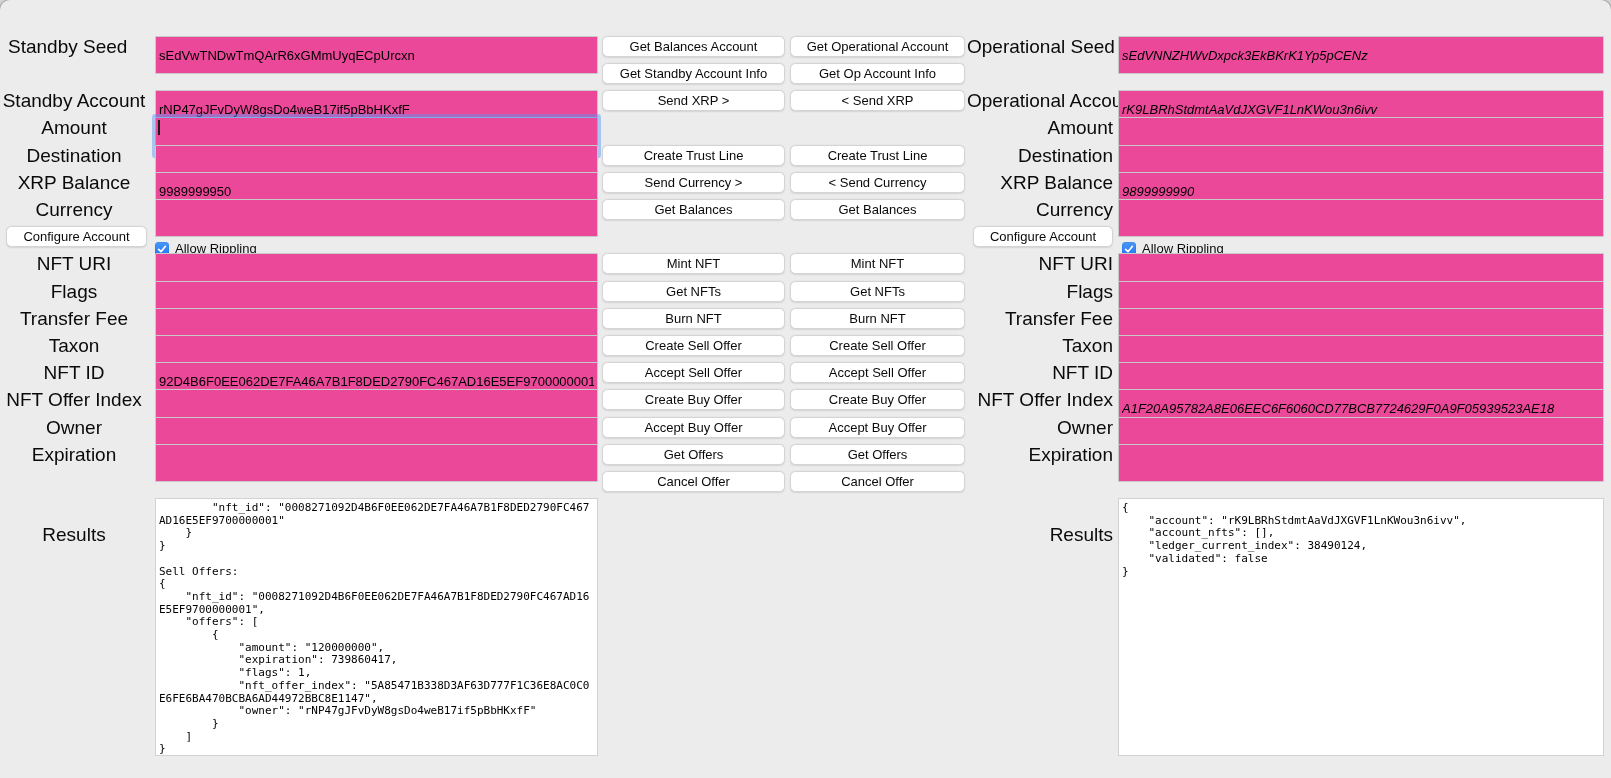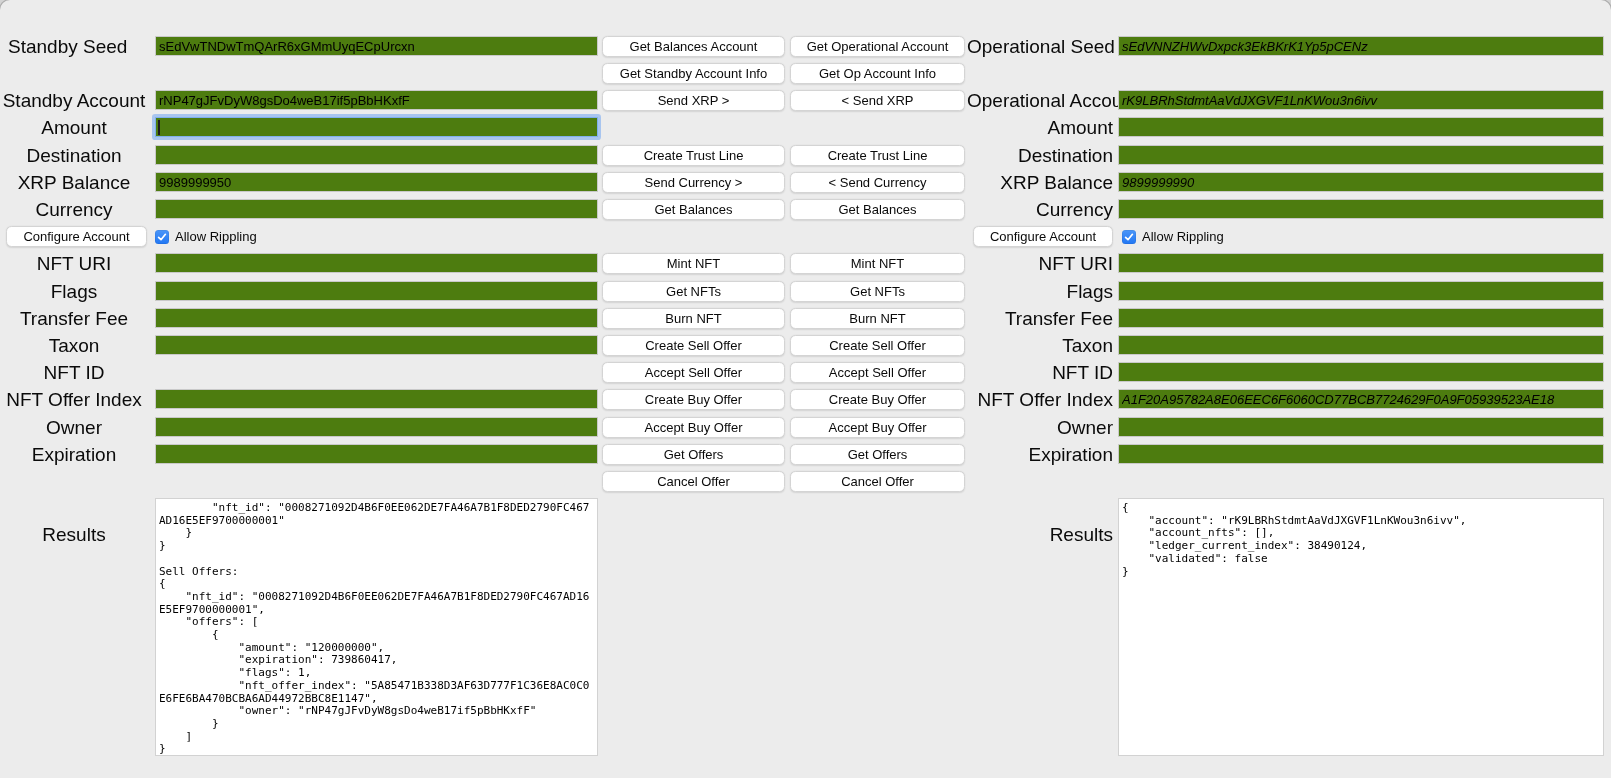"sEdVwTNDwTmQArR6xGMmUyqECpUrcxn" .inp { background: #4d7c0f -> #ec4899; height: 20px -> 38px }
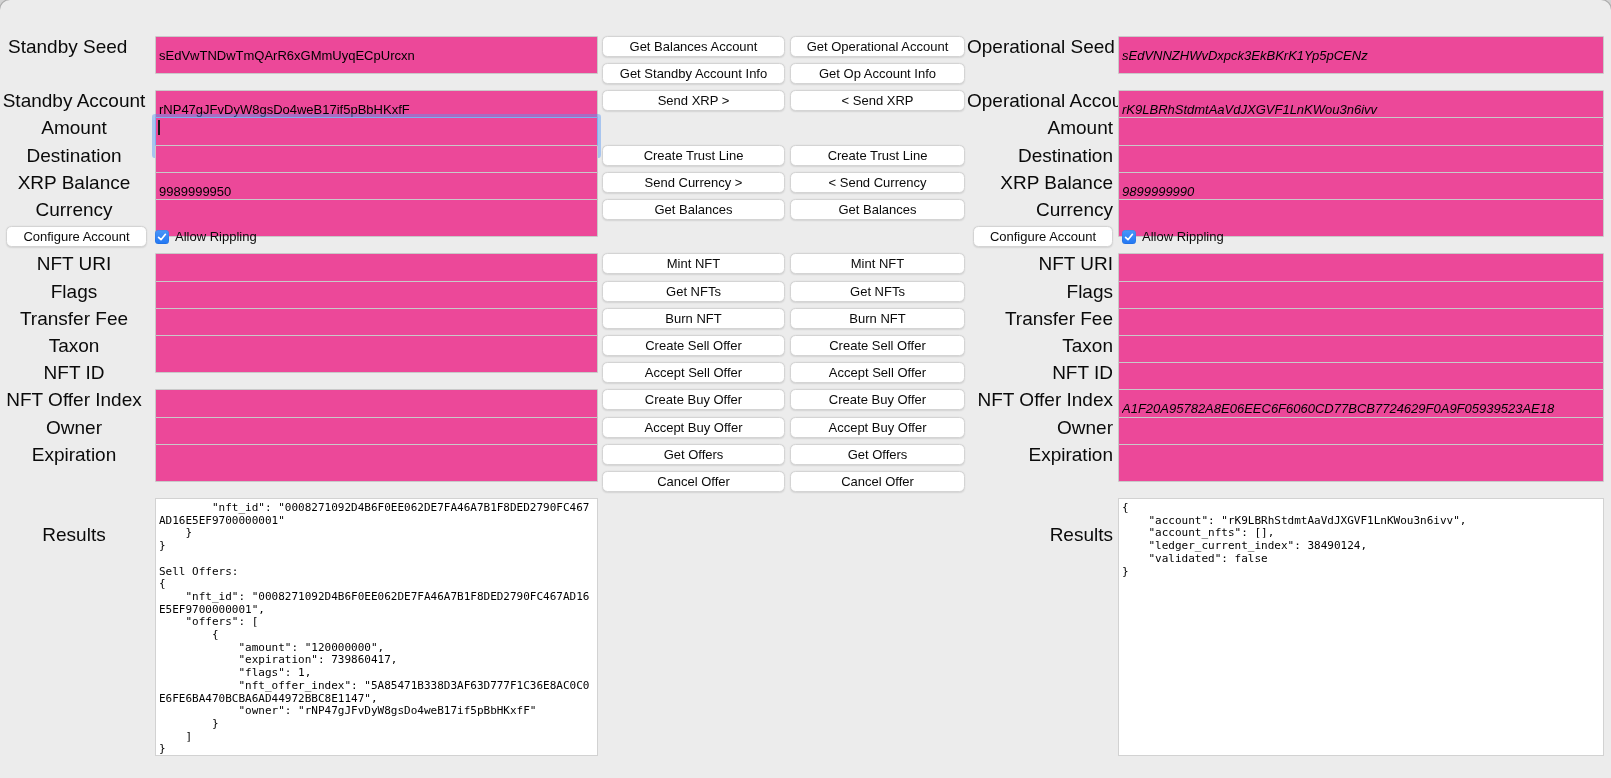"Allow Rippling" .chkwrap { margin-top: none -> 12px }
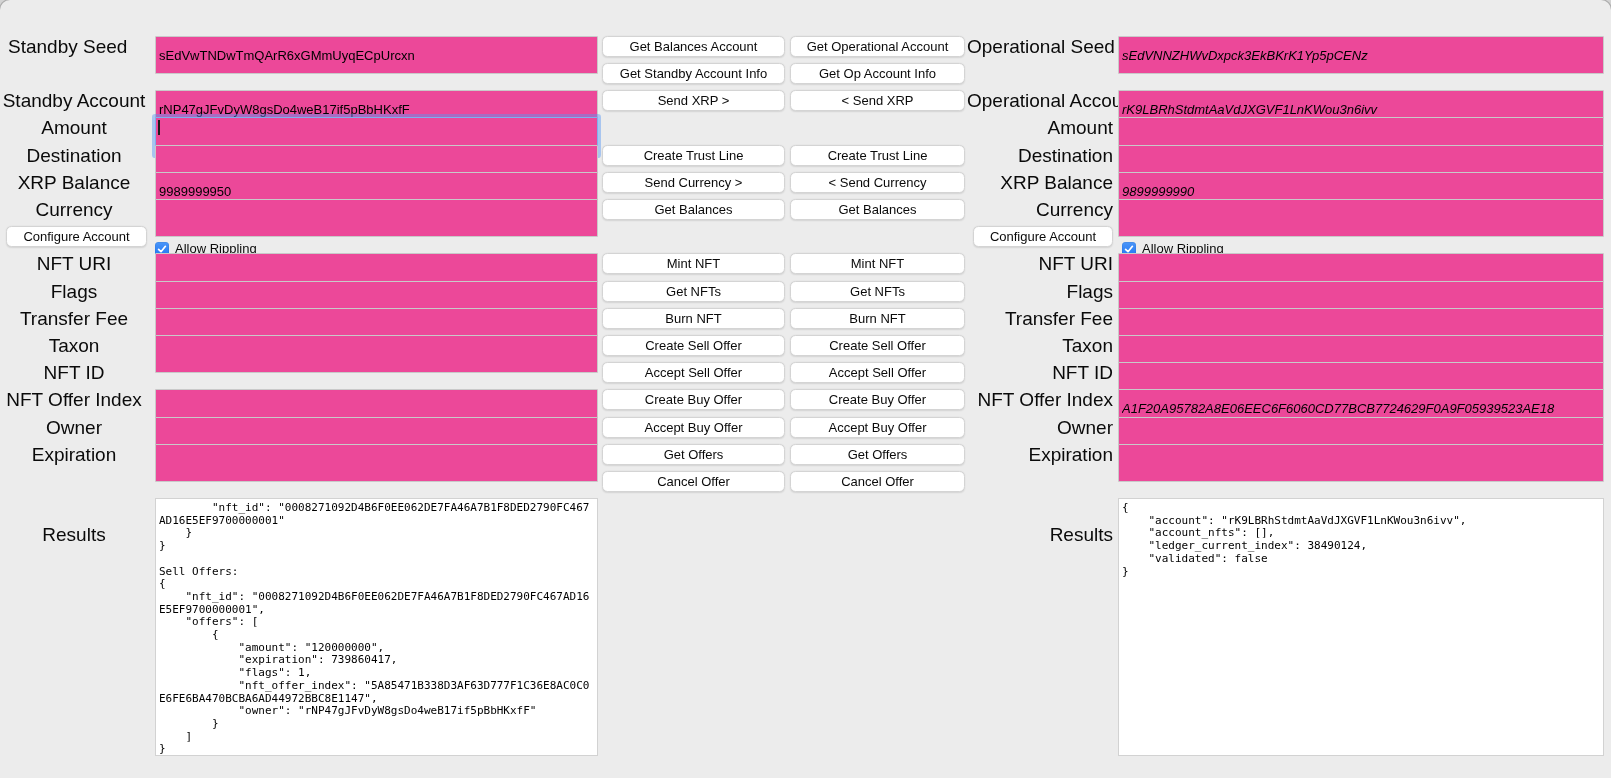"92D4B6F0EE062DE7FA46A7B1F8DED2790FC467AD" input.inp { html: none -> <input> }
